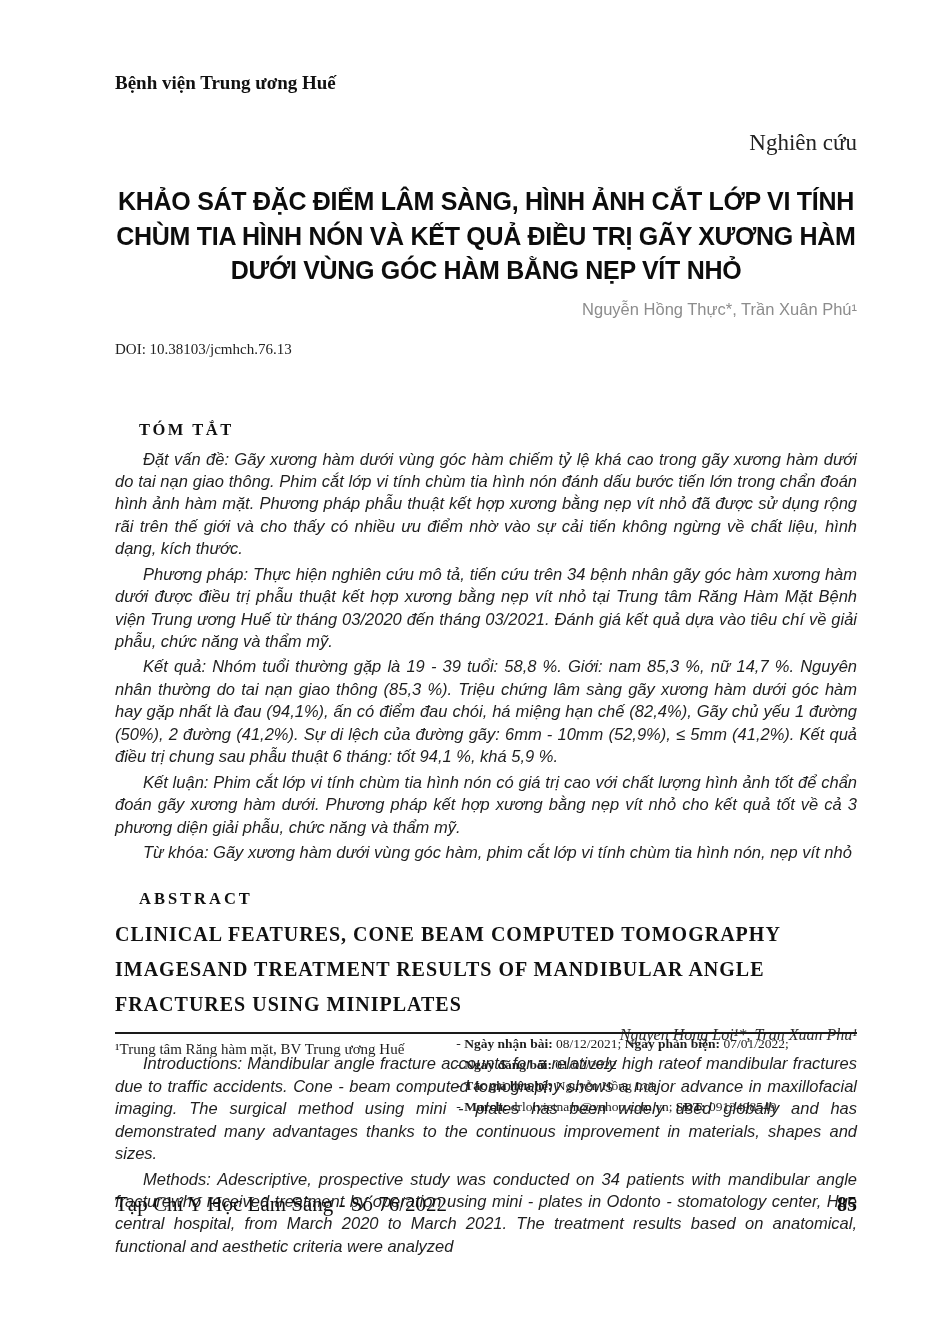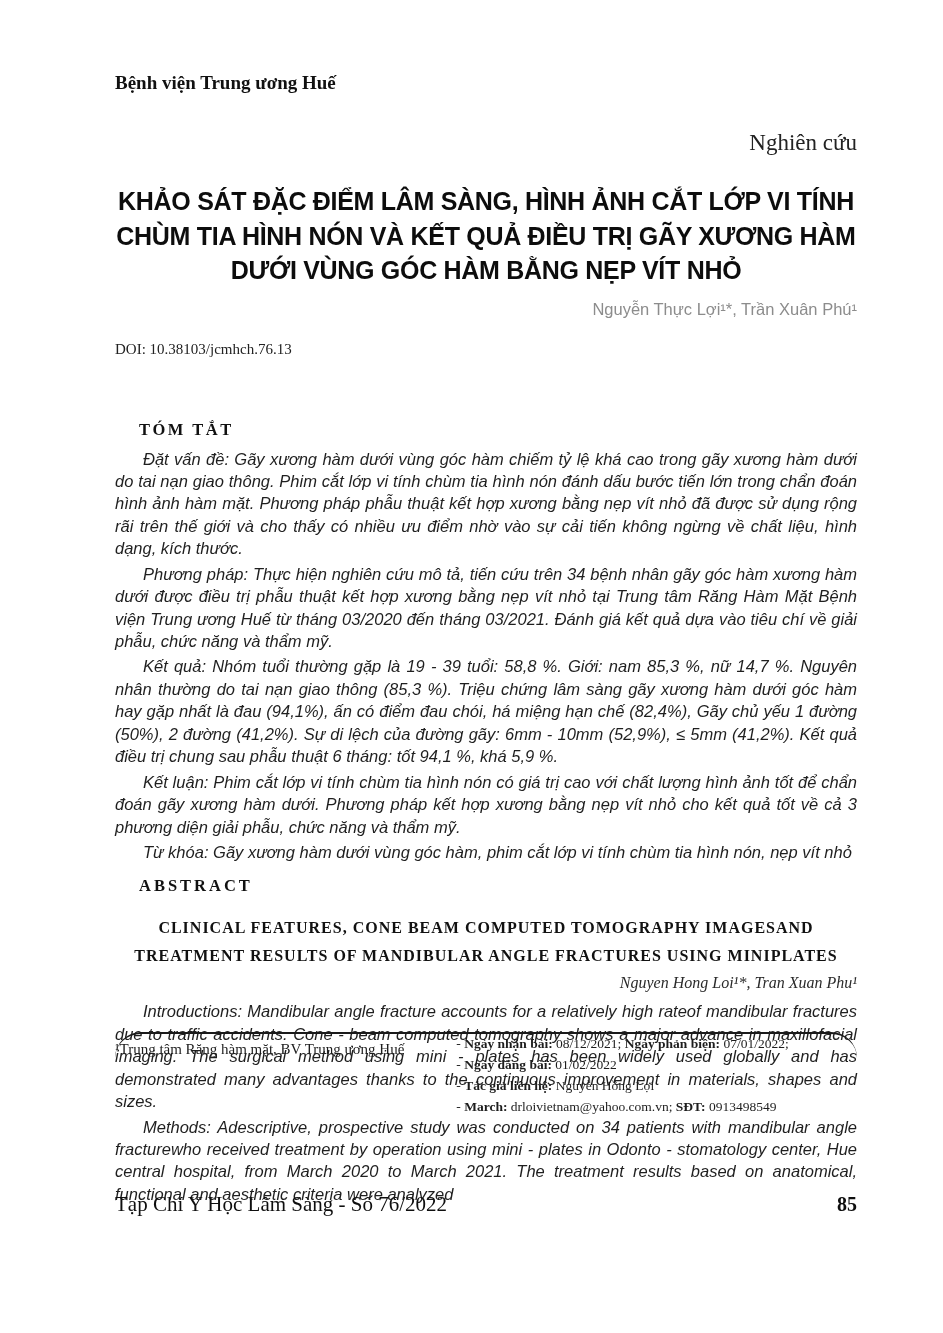"Bệnh viện Trung ương Huế" * { border-radius: 26px -> none }
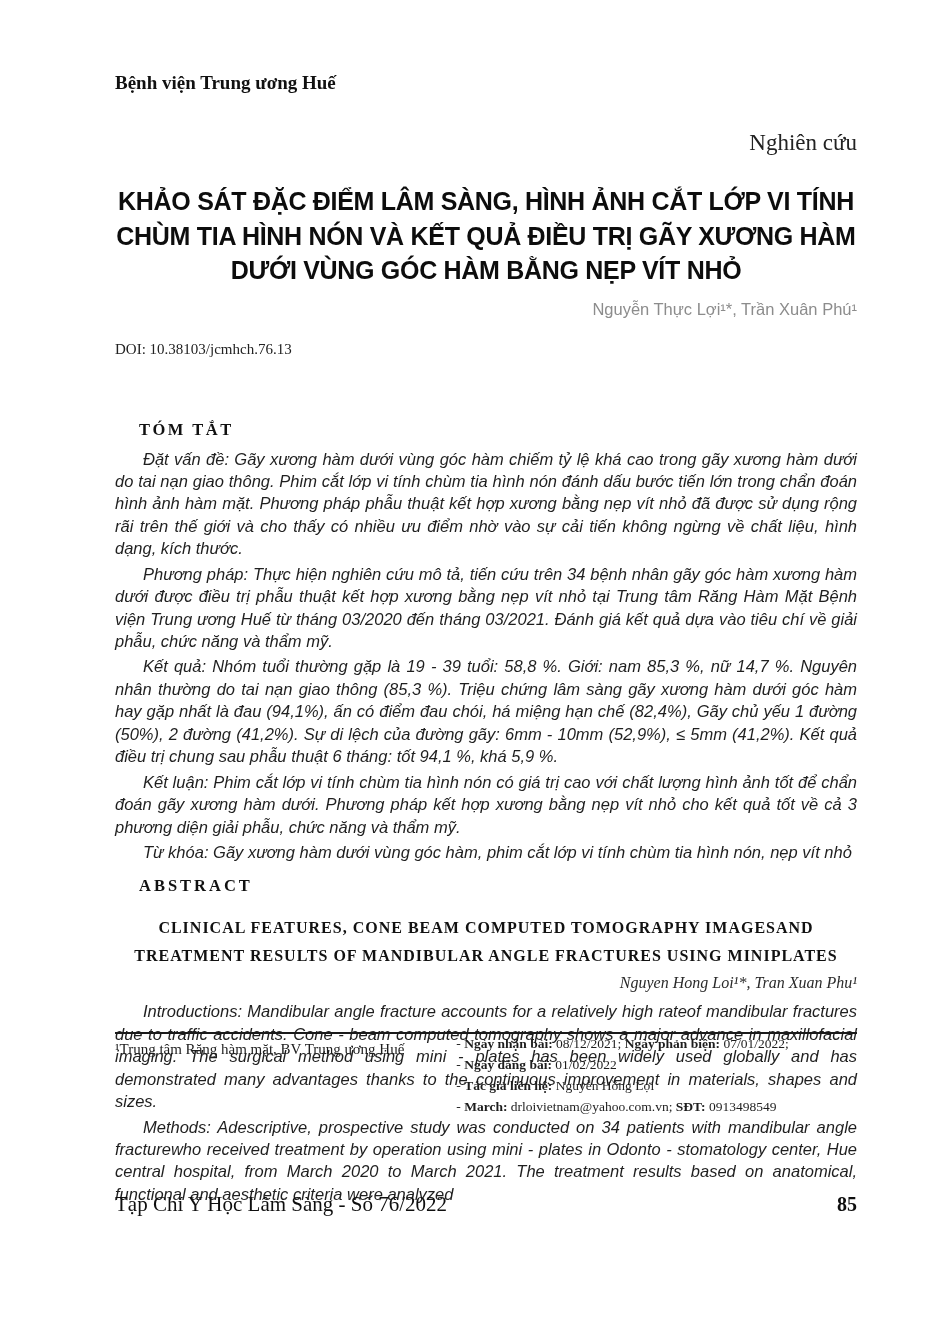"Nguyễn Thực Lợi¹*, Trần Xuân" div.article-authors { text: Thực Lợi¹ -> Hồng Thực }
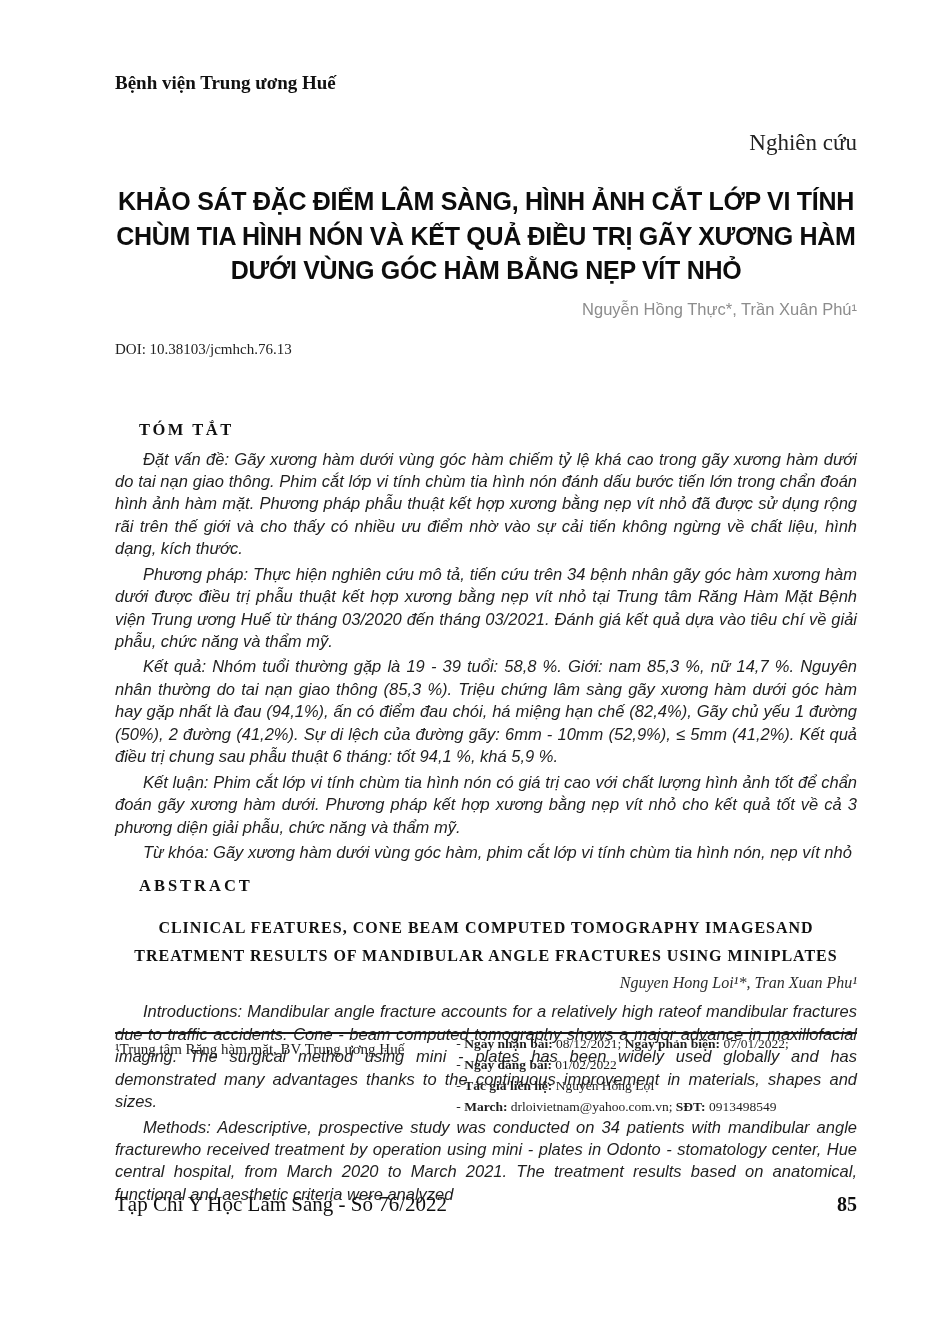"ABSTRACT" .abstract-heading { margin-top: 13px -> 26px }
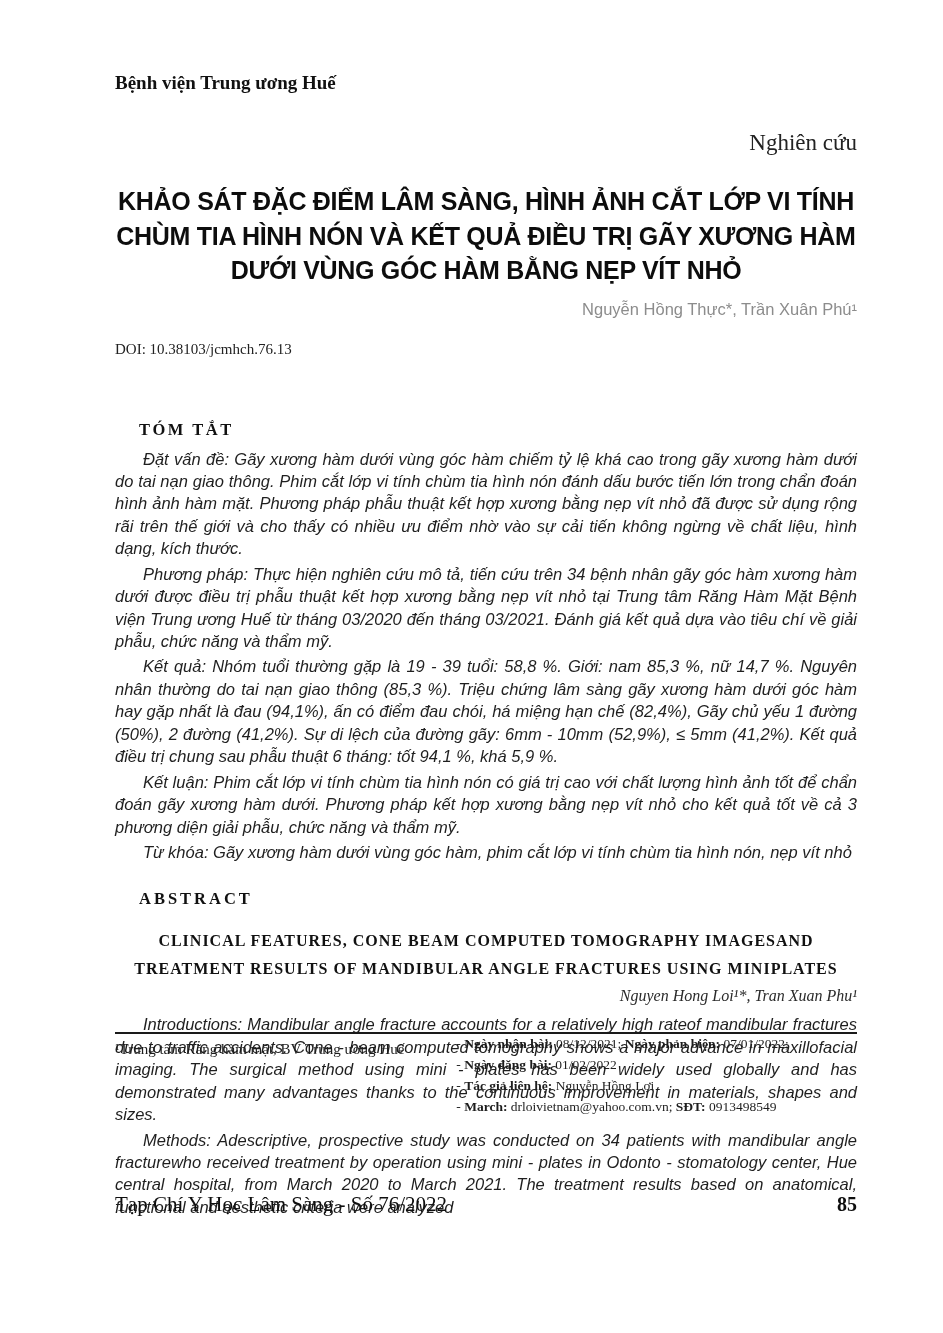"CLINICAL FEATURES, CONE BEAM COMPUTED" .en-title { font-size: 16px -> 20px; margin-top: 18px -> 8px; text-align: center -> left }
